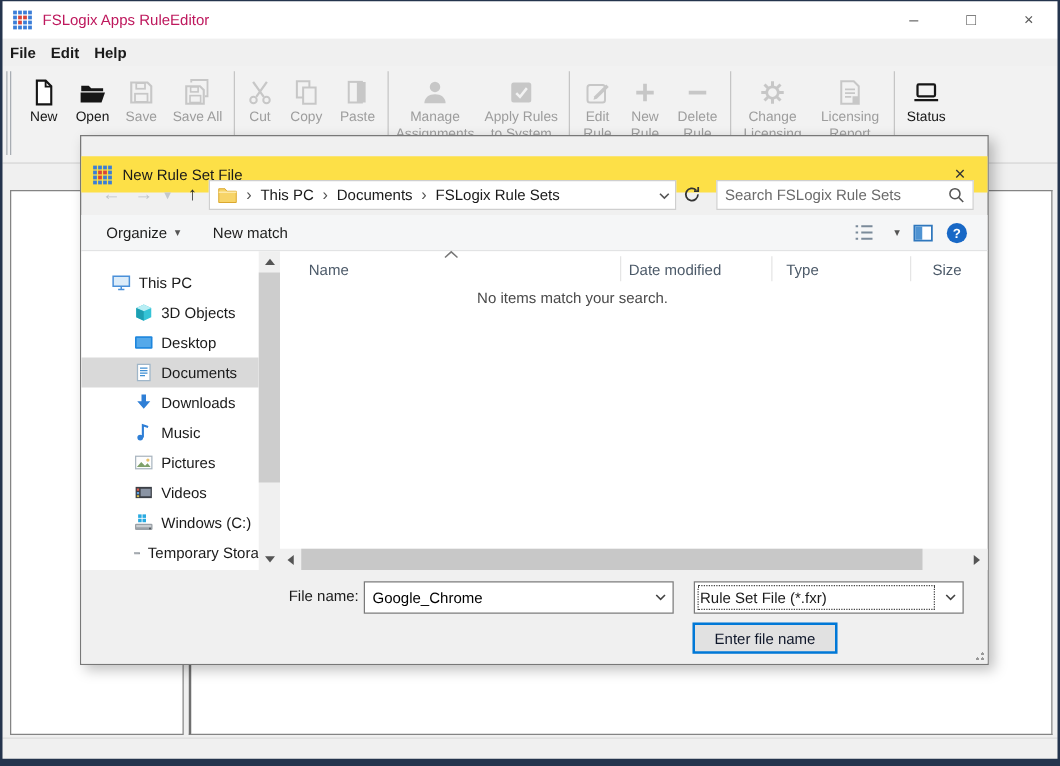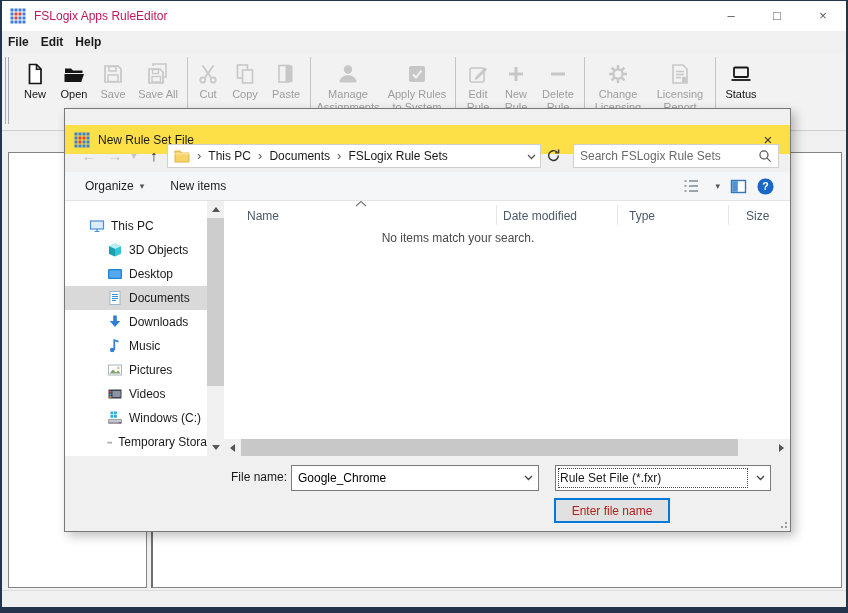"New items" span.cmditem { text: items -> match }
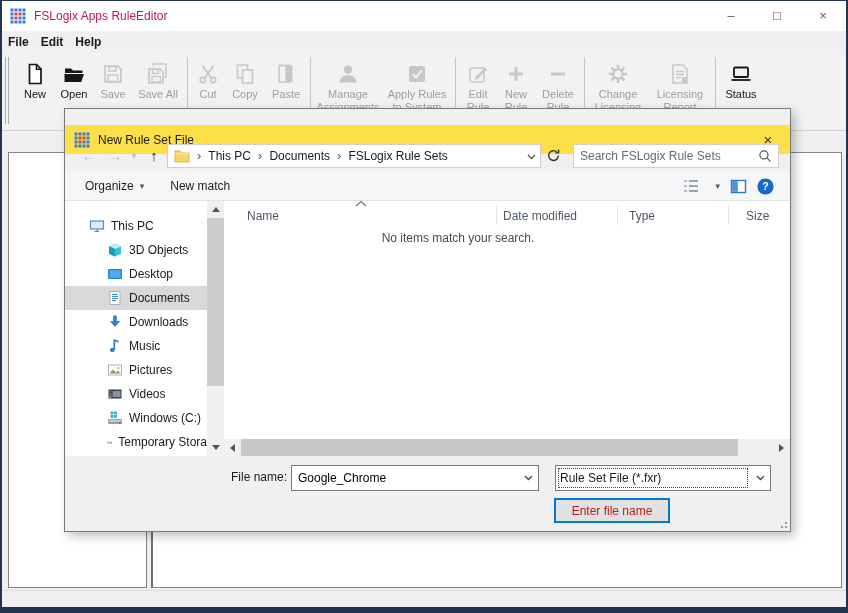"Enter file name" .btn { color: #b91c1c -> #0f172a }
